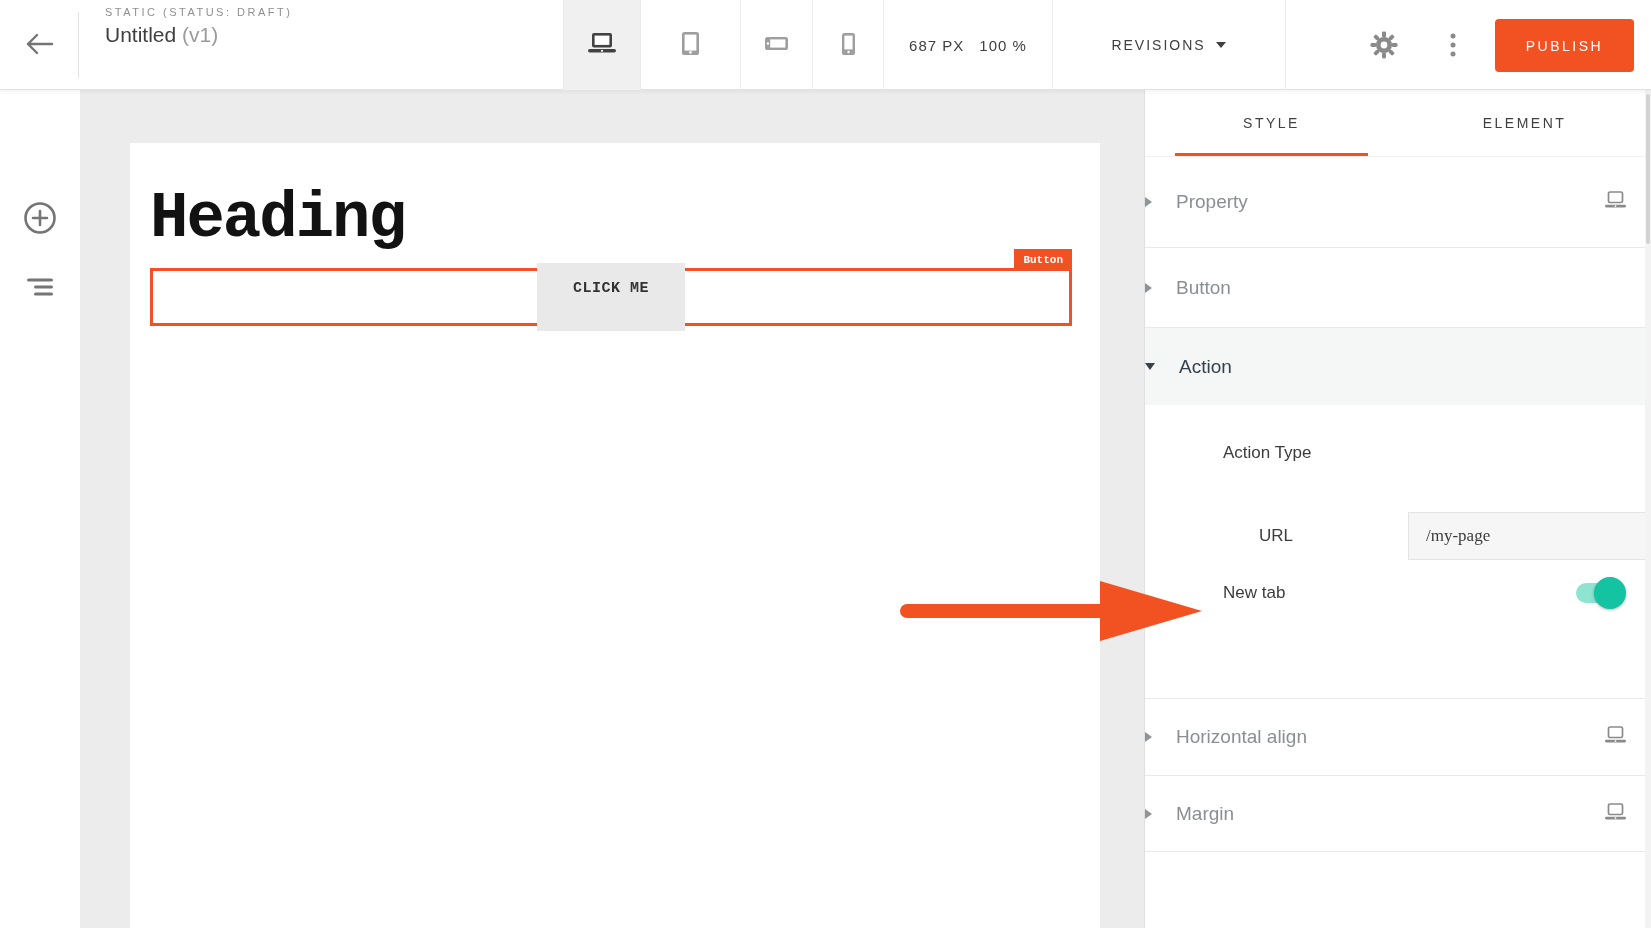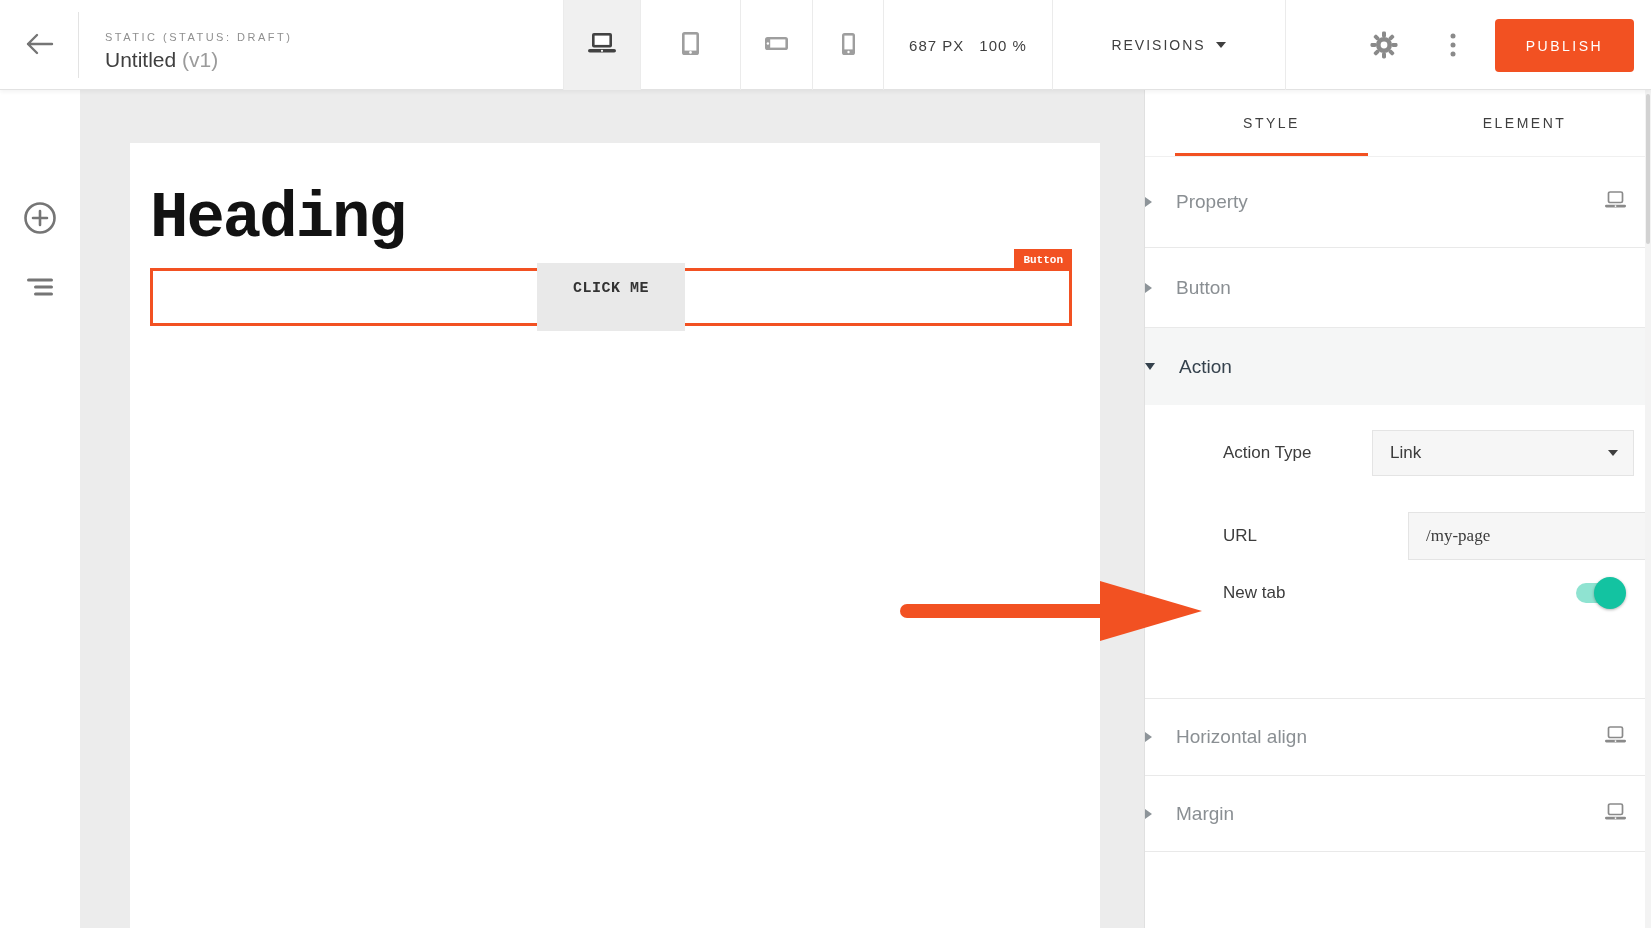"STATIC (STATUS: DRAFT)" .titleblock { top: 31px -> 6px }
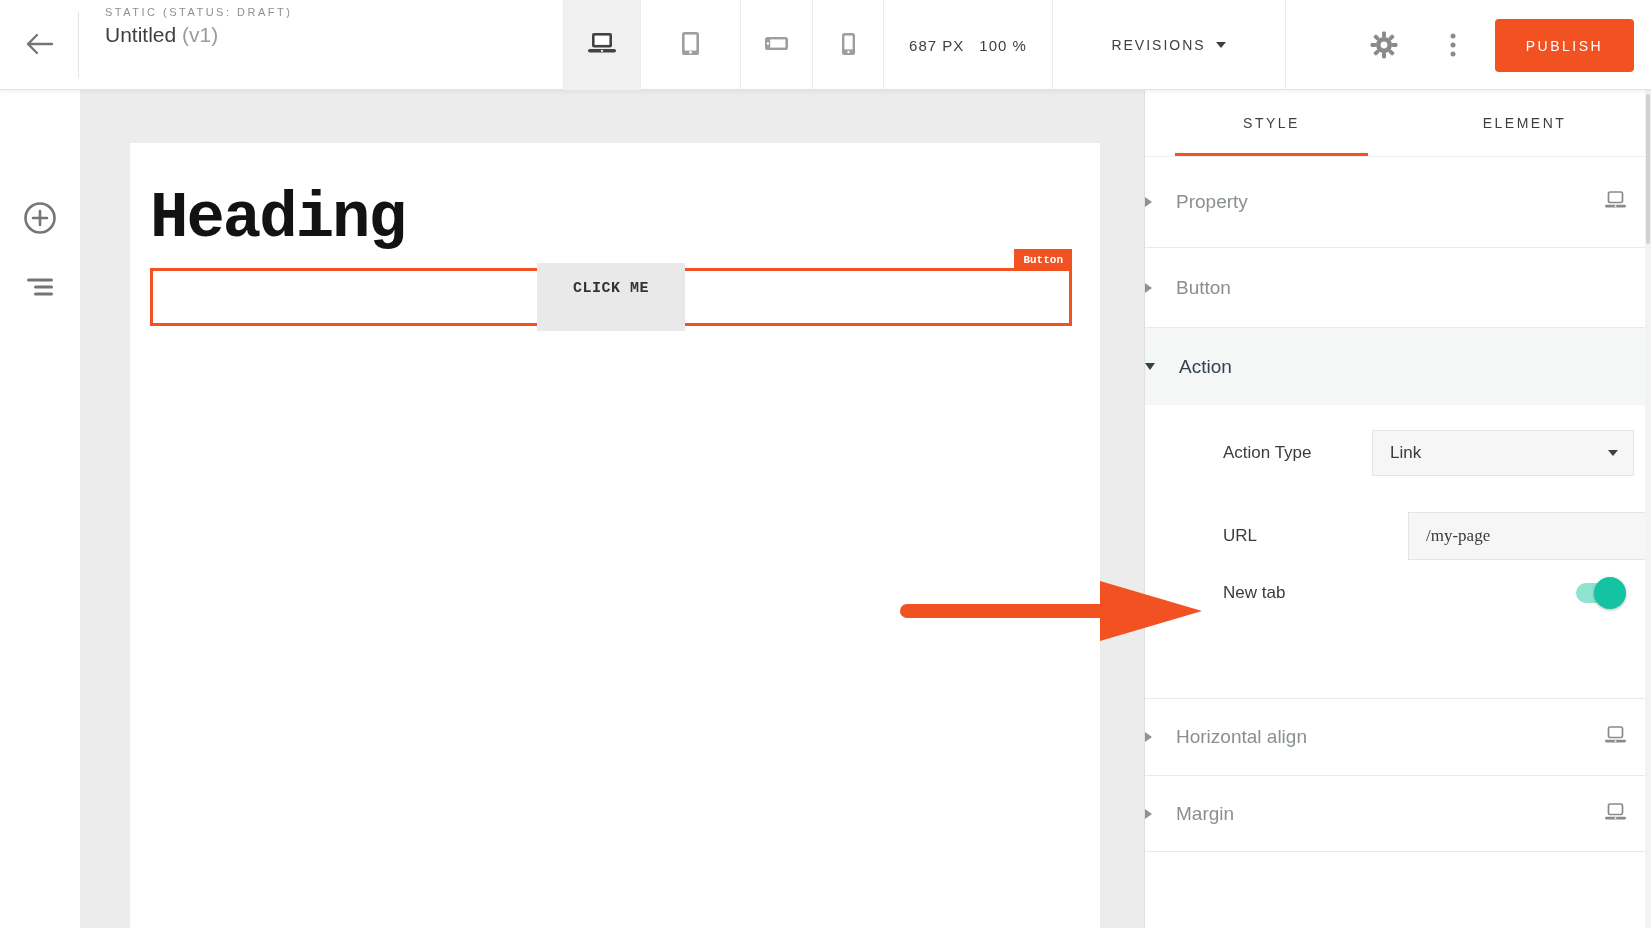"Link" div.fld { html: <div> <span>Link</span> <i></i> </div> -> none }
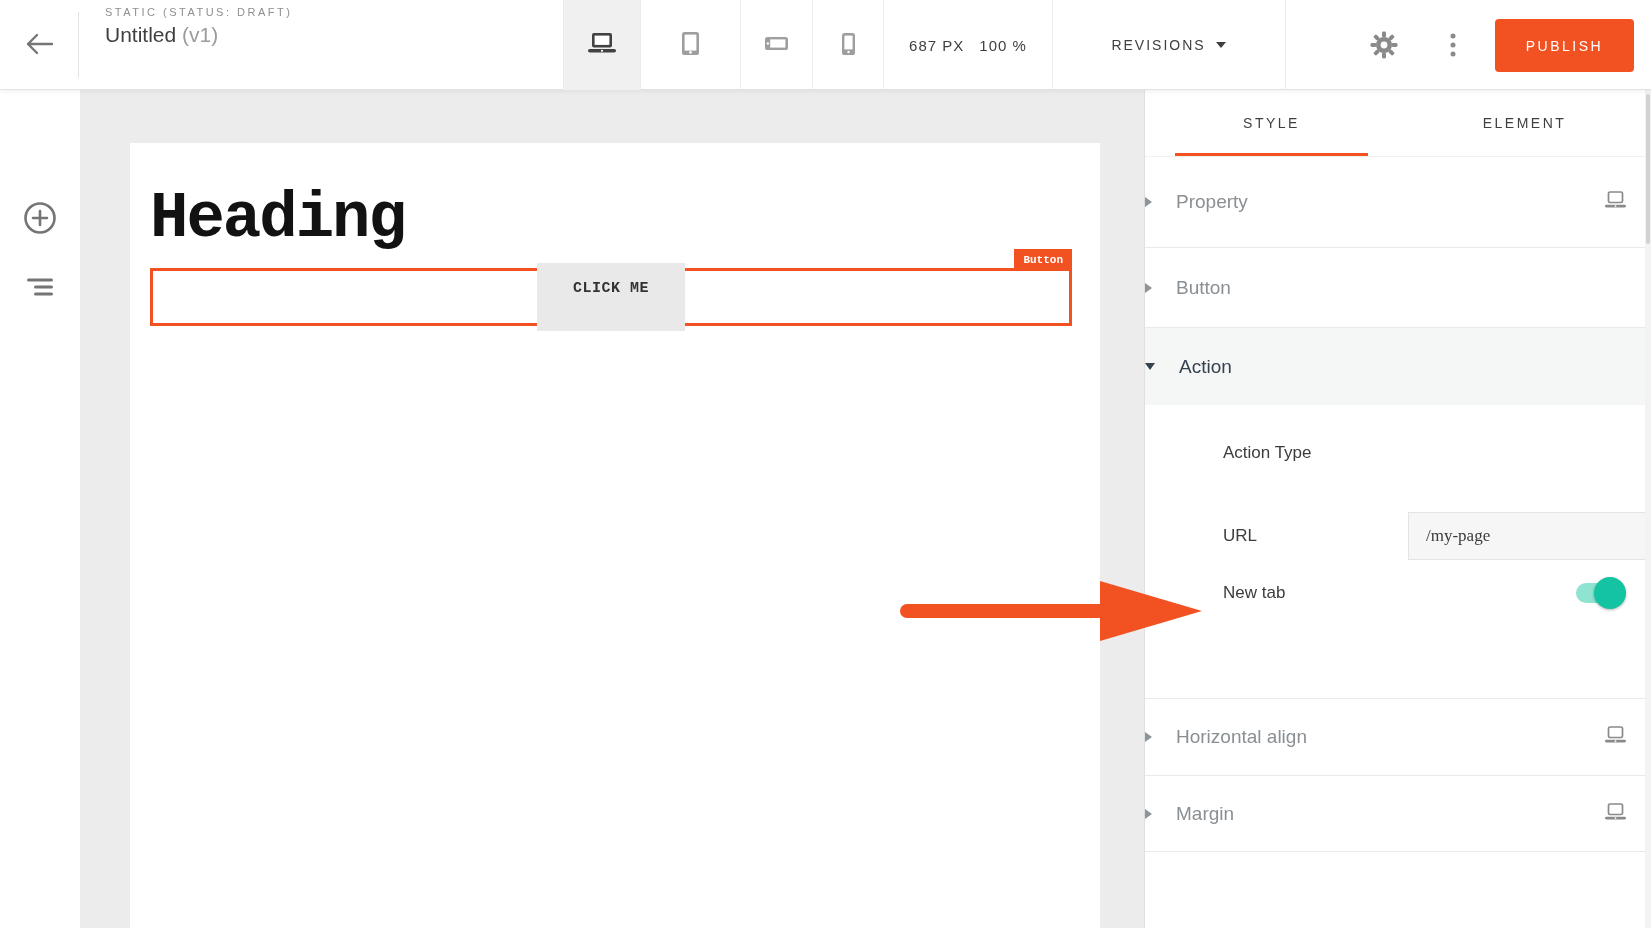"URL" .field-row.url { padding-left: none -> 36px }
